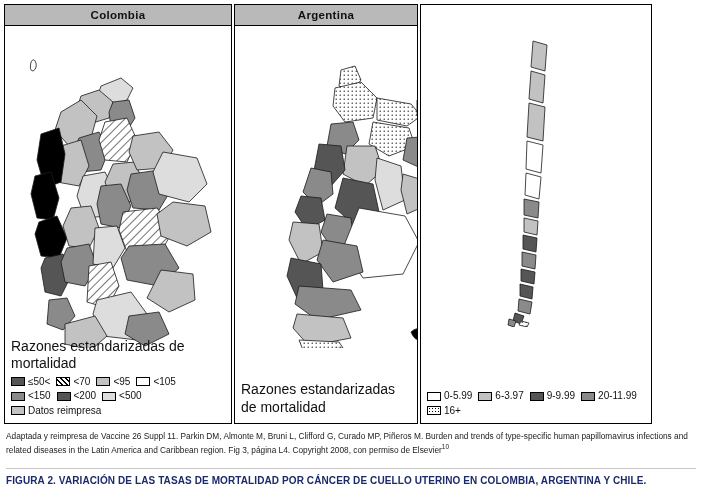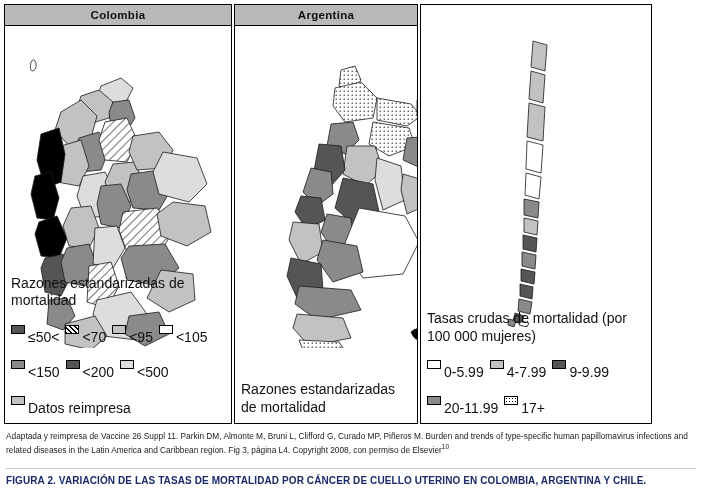"Tasas crudas de mortalidad (por" div.legend-title { html: <div>Tasas crudas de mortalidad (por 100 000 mujeres)</div> -> none }
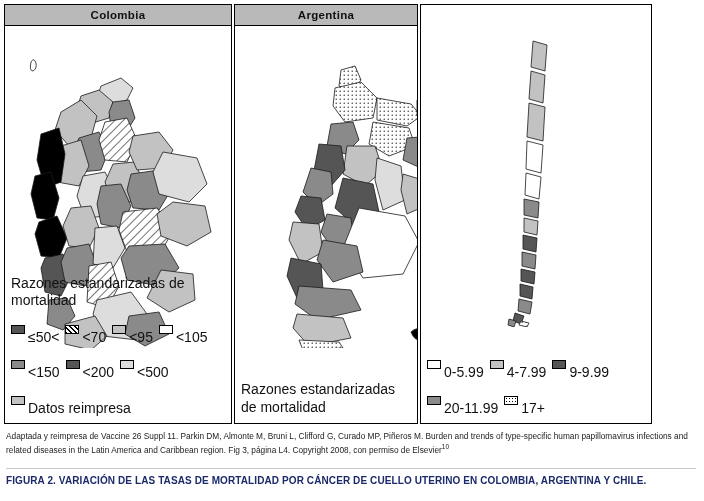"≤50<" .legend-label { font-size: 14px -> 10px; margin-top: 16px -> none }
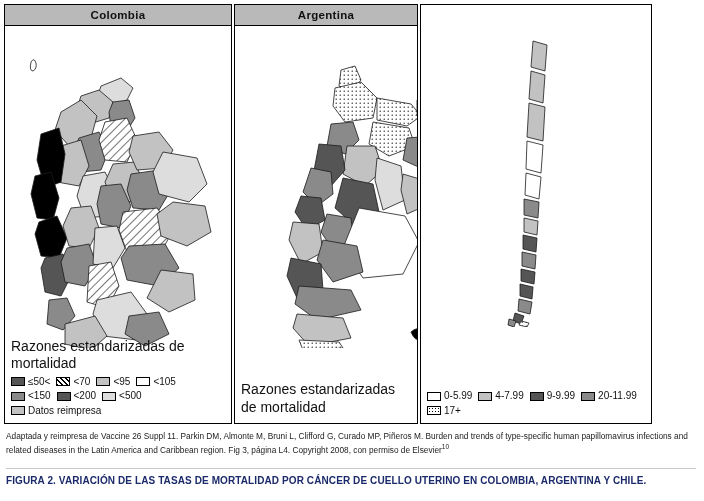"4-7.99" span.legend-label { text: 4-7.99 -> 6-3.97 }
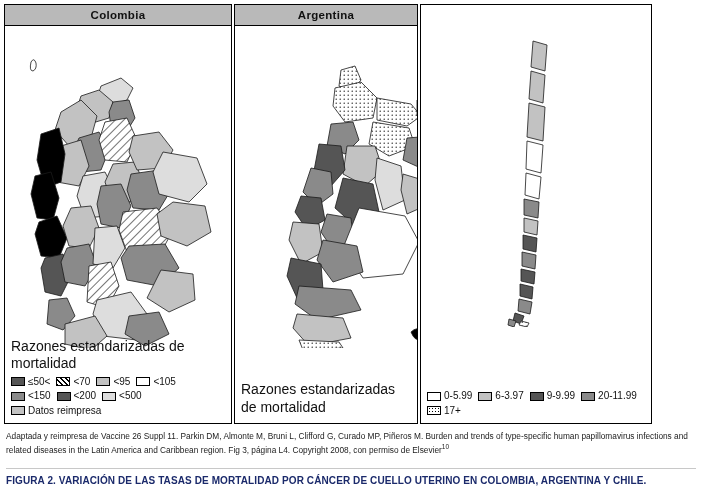"17+" span.legend-label { text: 17+ -> 16+ }
